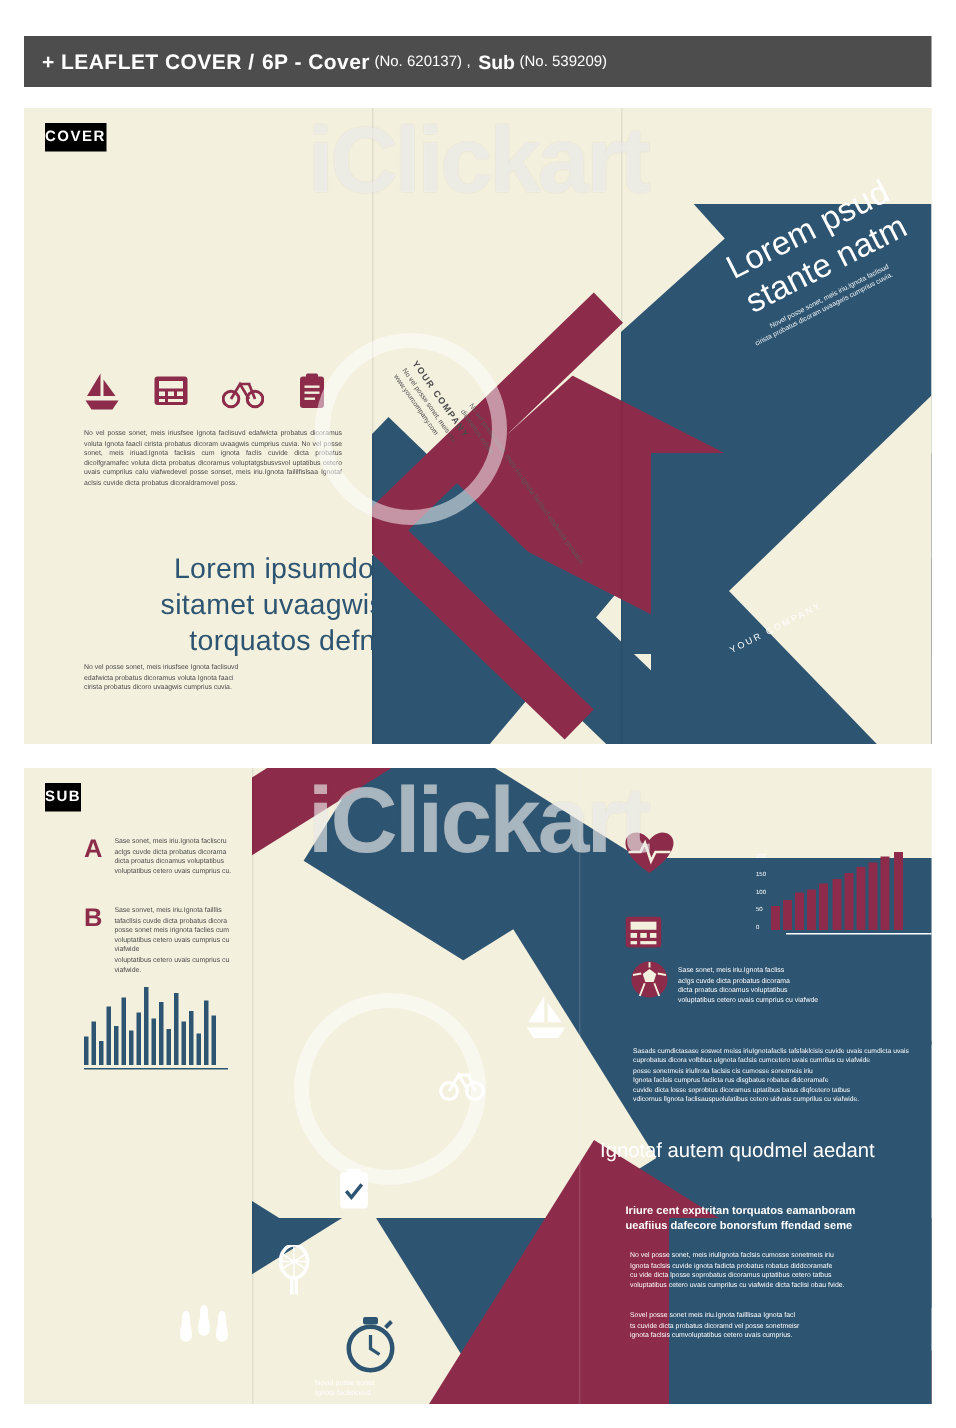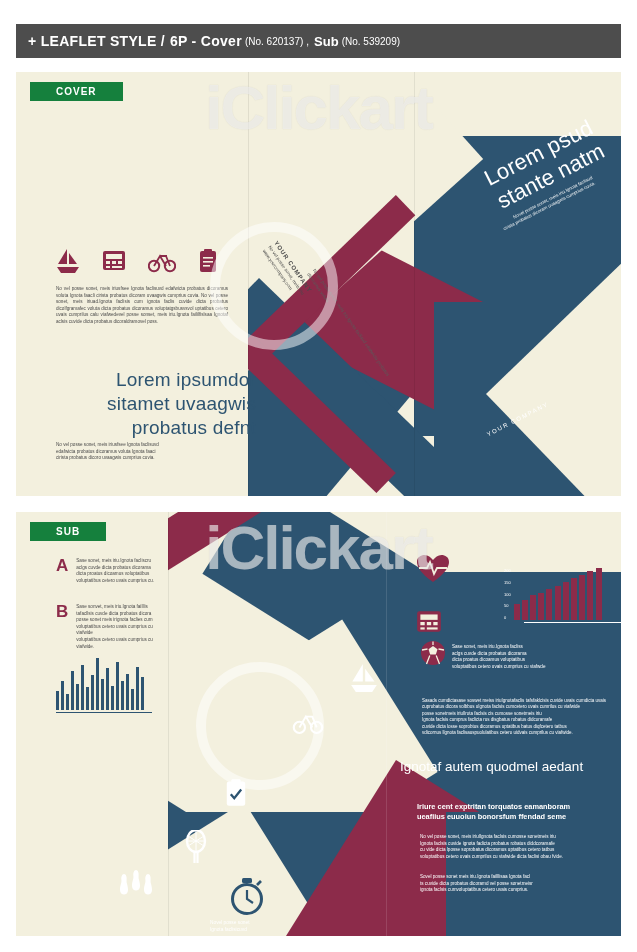"+ LEAFLET STYLE /" span.t1 { text: STYLE -> COVER }
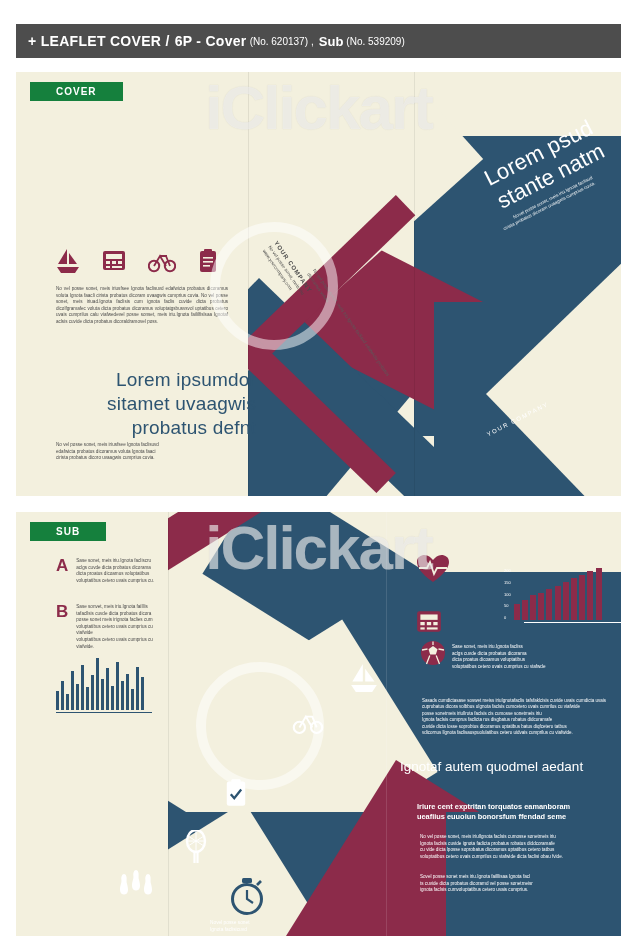"COVER" .tag { background: #15803d -> #000000; padding: 4px 26px -> 4px 0 }
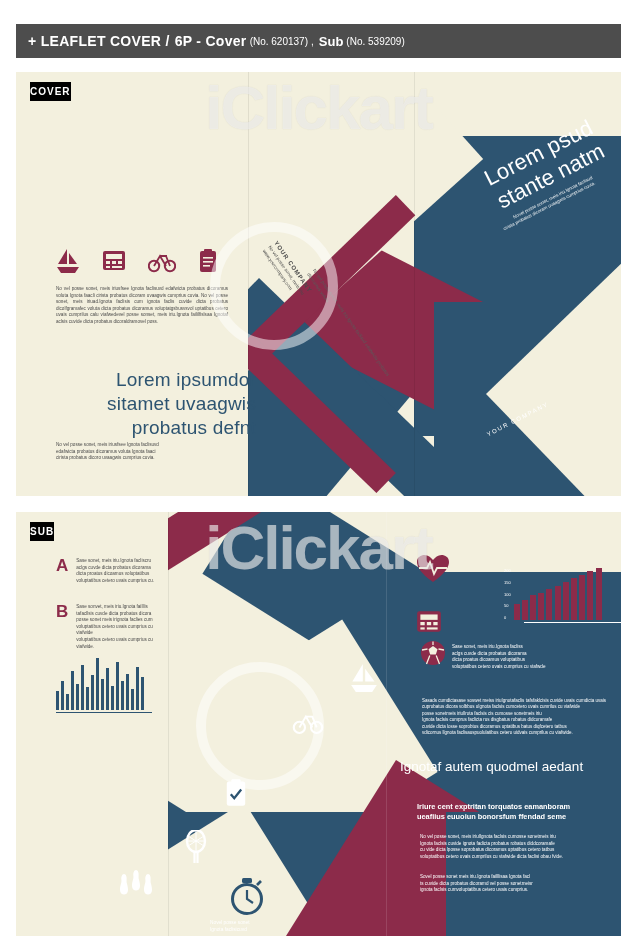"probatus defnt" div { text: probatus -> torquatos }
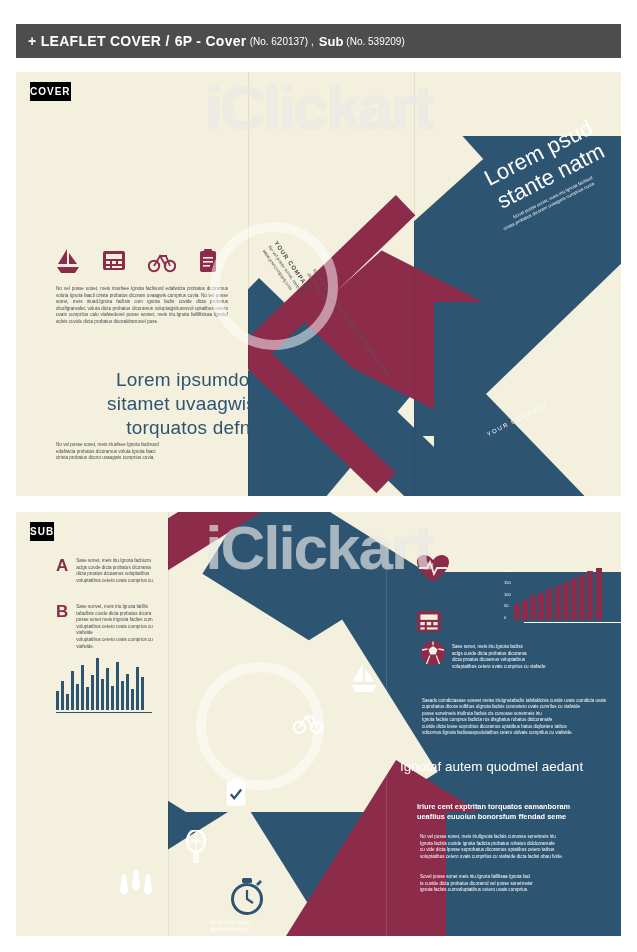"ueafiius euuoiun bonorsfum ffendad seme" div { text: euuoiun -> dafecore }
